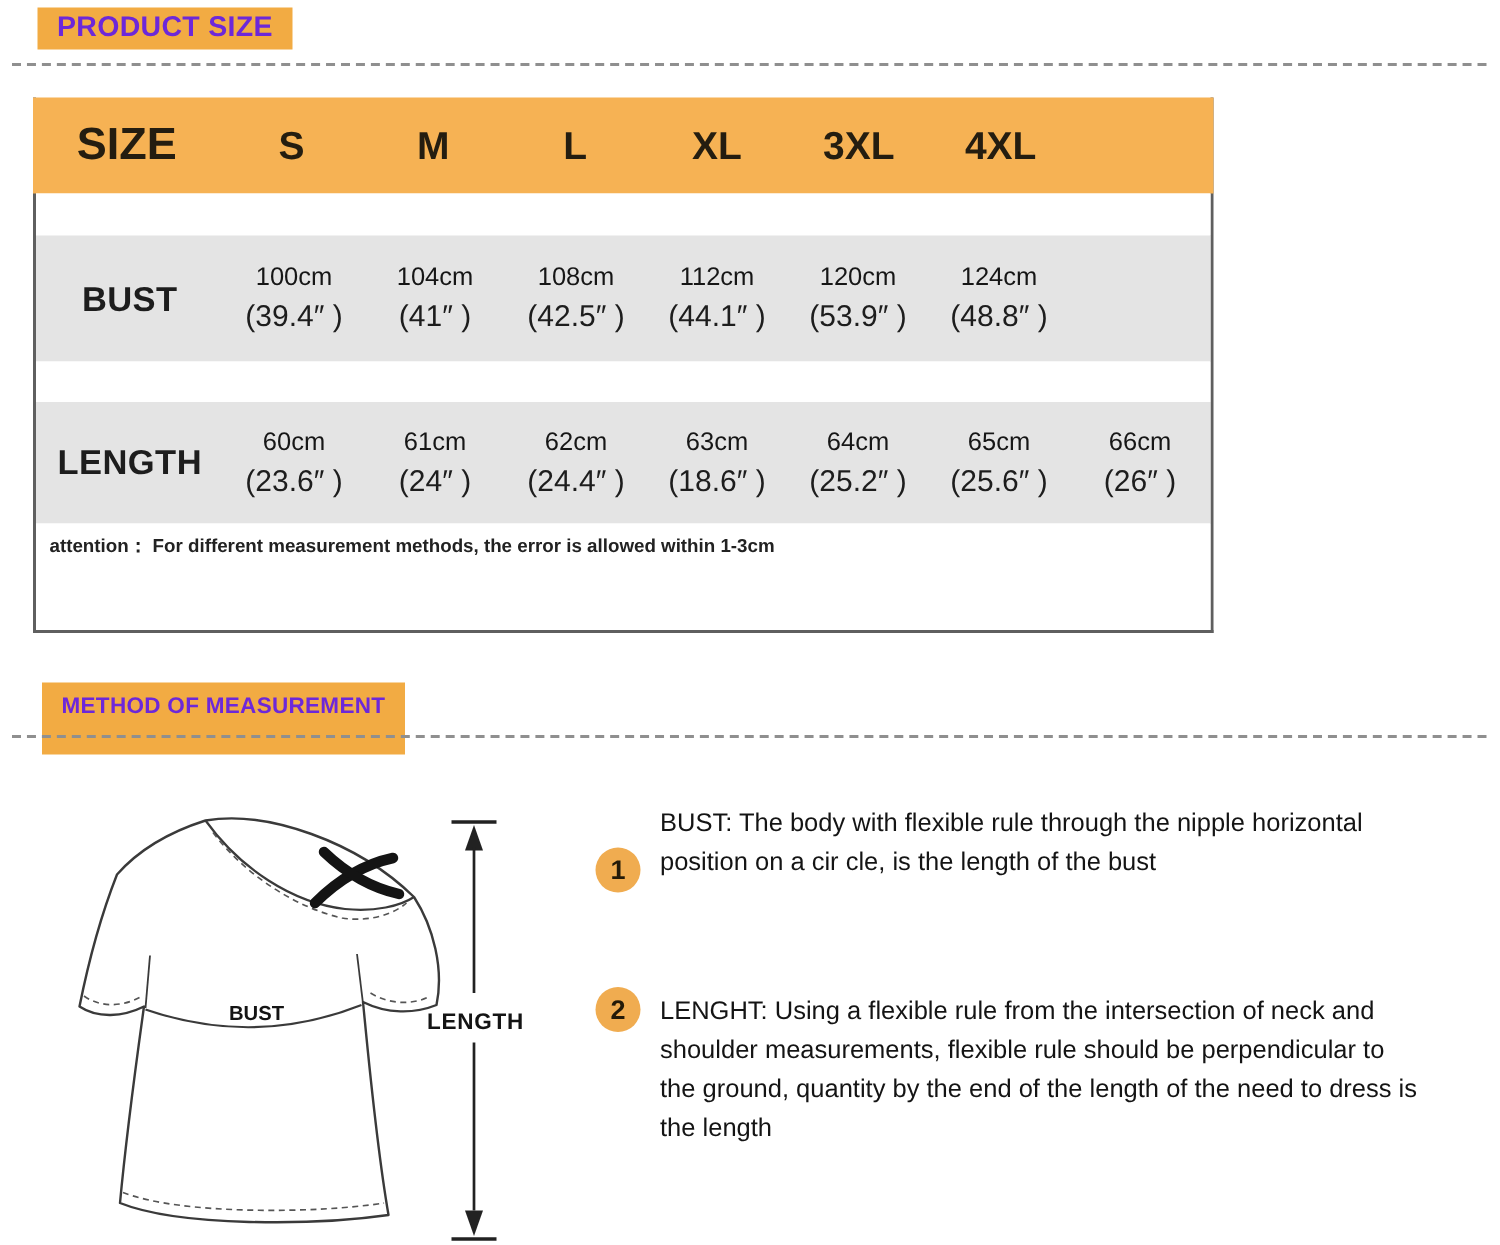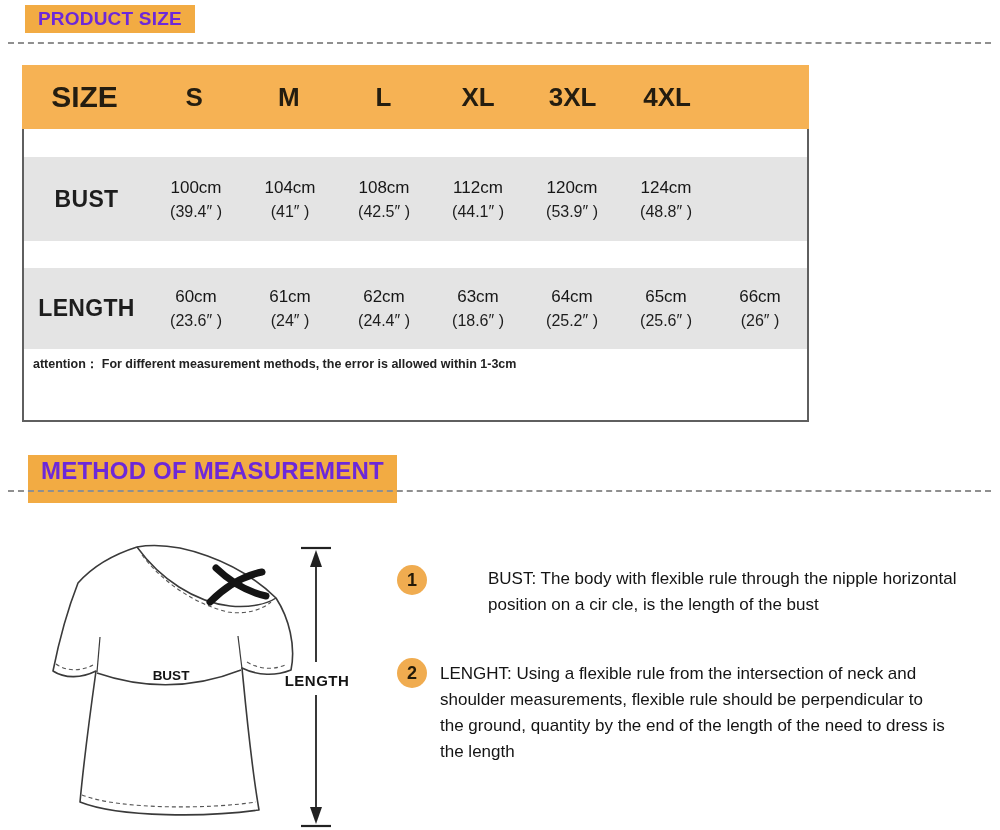"(39.4″ )" .t-row .inch { font-size: 16px -> 20px }
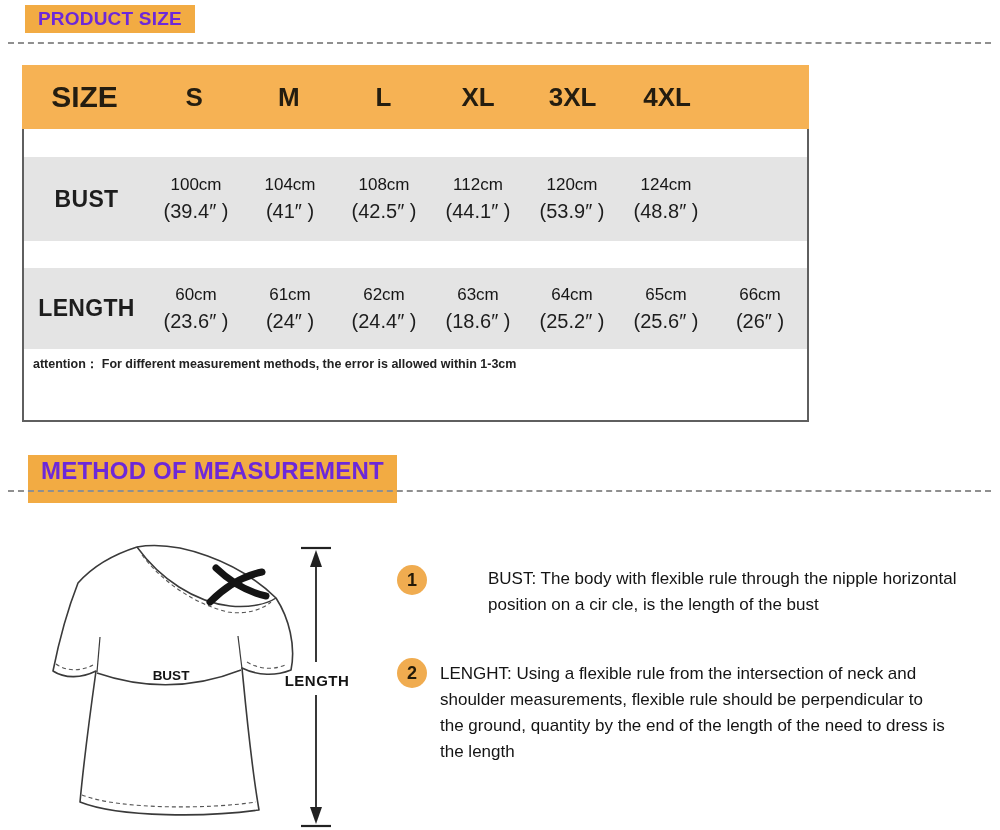"METHOD OF MEASUREMENT" div.sec-title { font-size: 24px -> 15px }
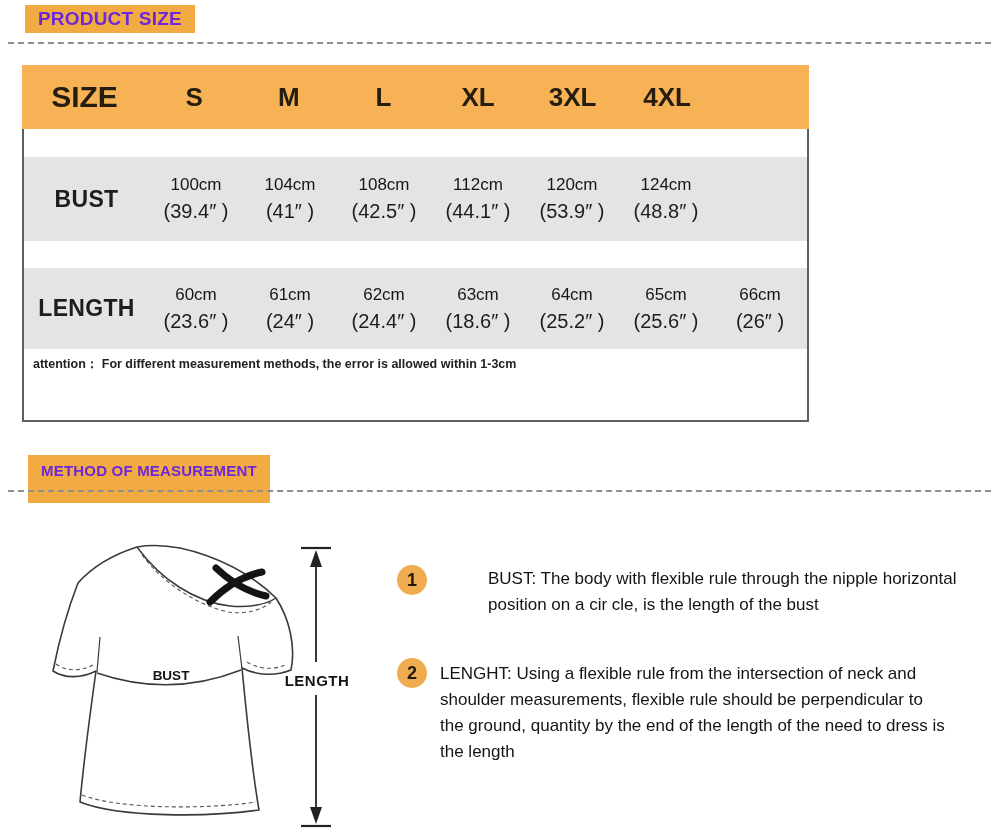"BUST: The body with flexible" div.note-text { margin-left: 48px -> none; top: 566px -> 536px }
